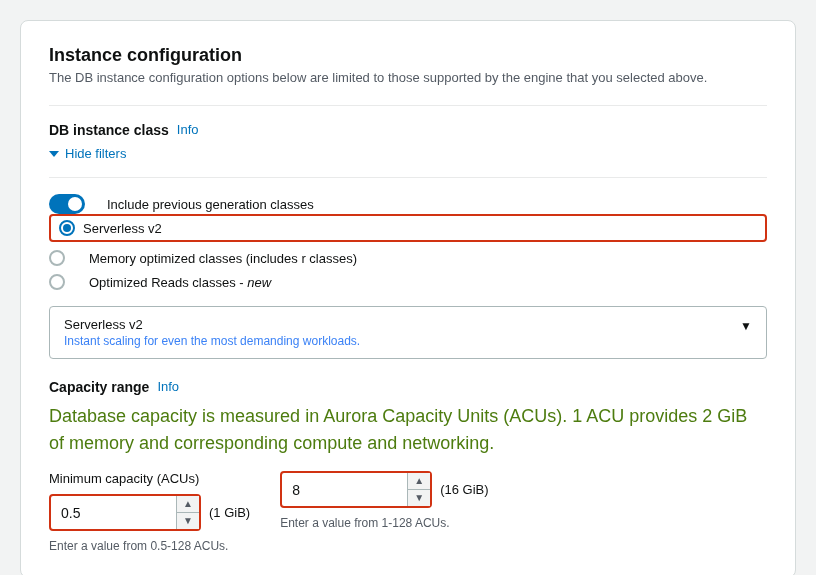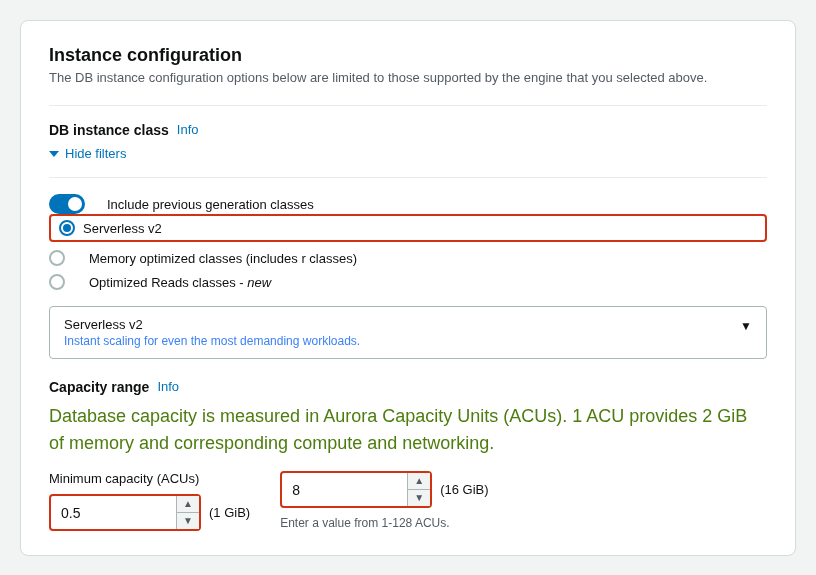"Enter a value from 0.5-128" div.hint-text { html: none -> <div>Enter a value from 0.5-128 ACUs.</div> }
